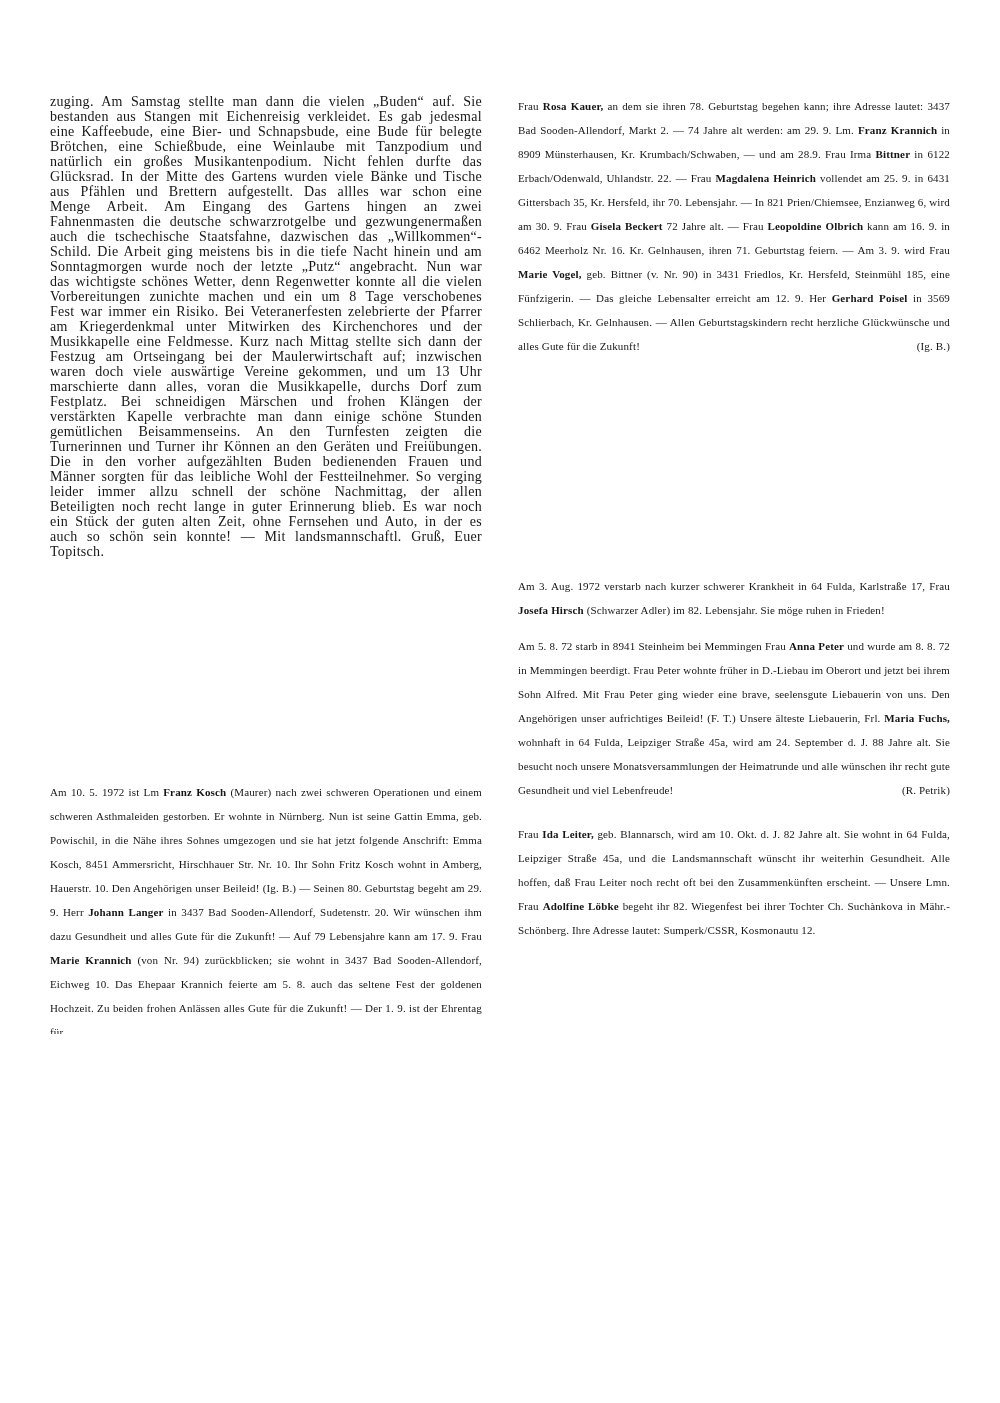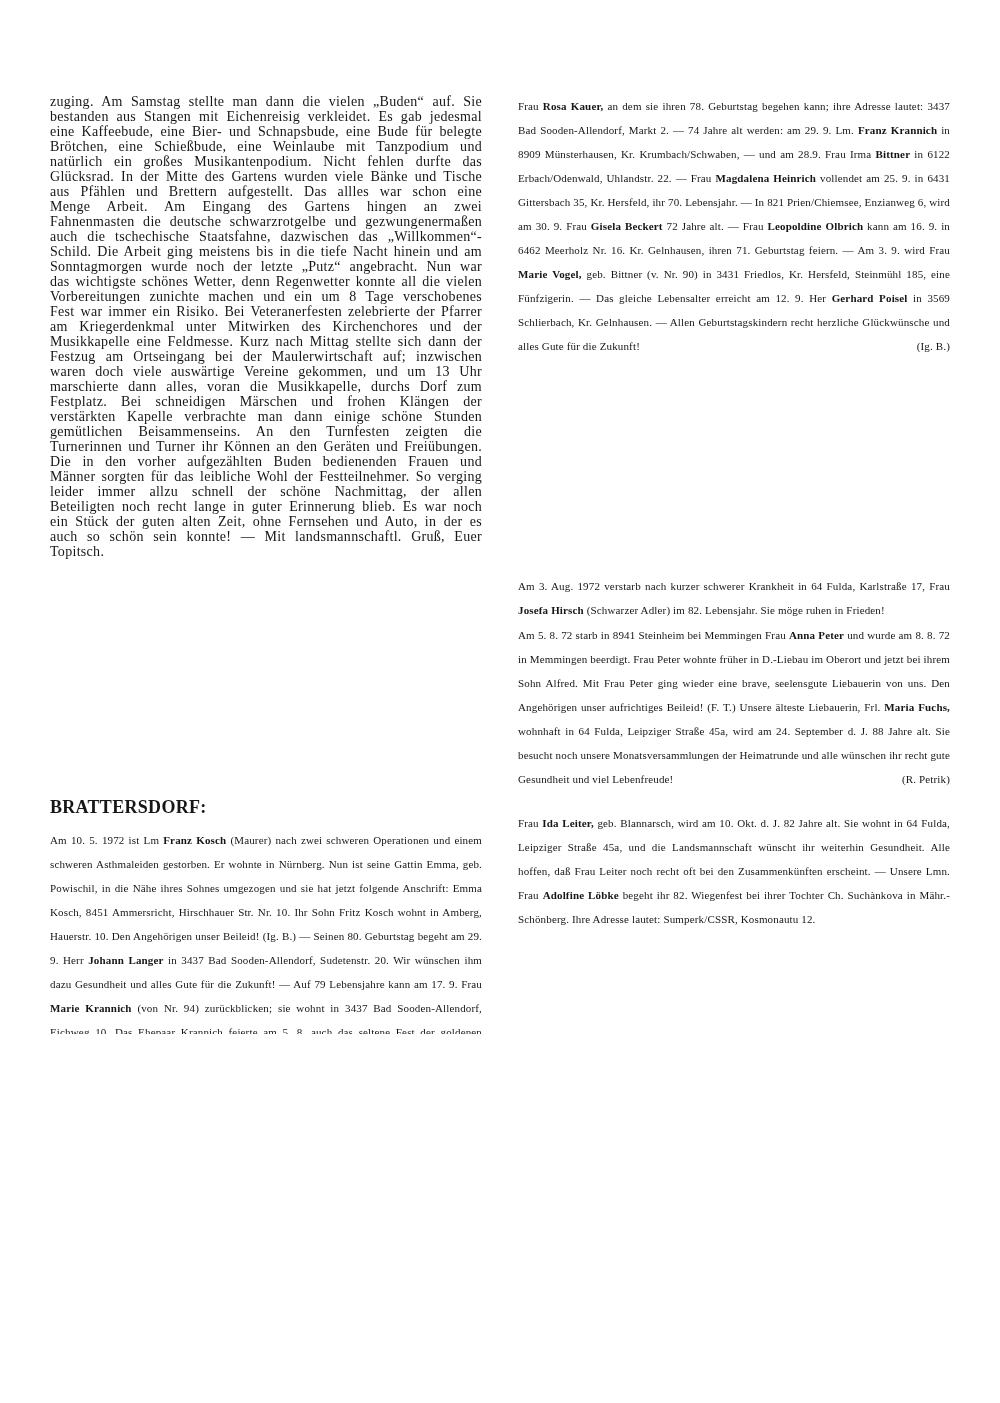"Am 3. Aug. 1972 verstarb" .dl-para-1 { margin-bottom: 1px -> 12px }
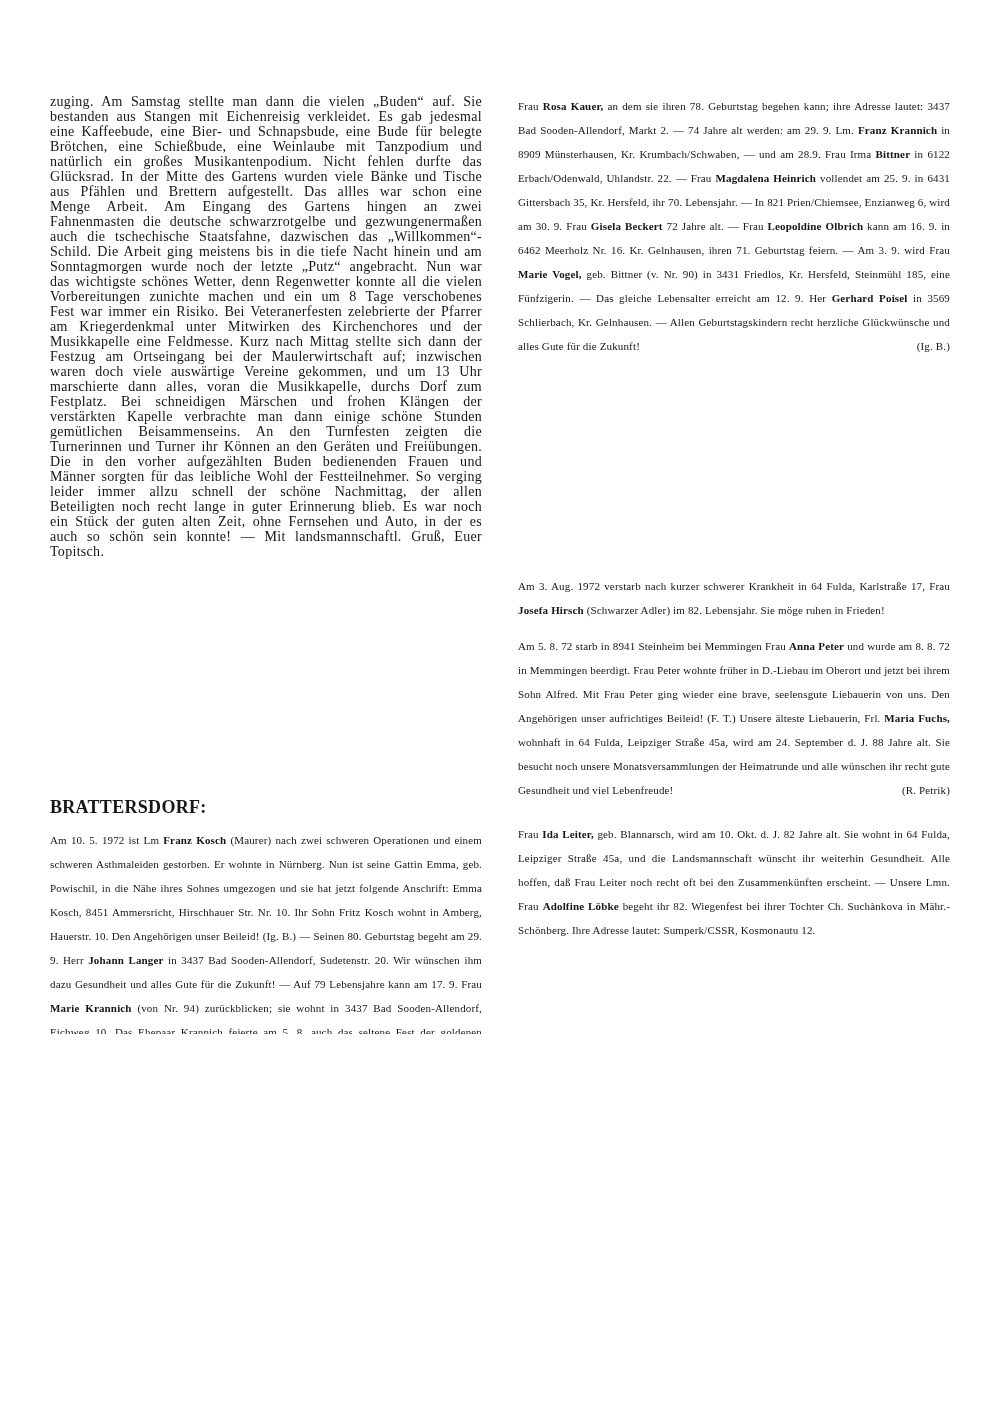"BRATTERSDORF:" h2.section-heading { html: <h2>BRATTERSDORF:</h2> -> none }
